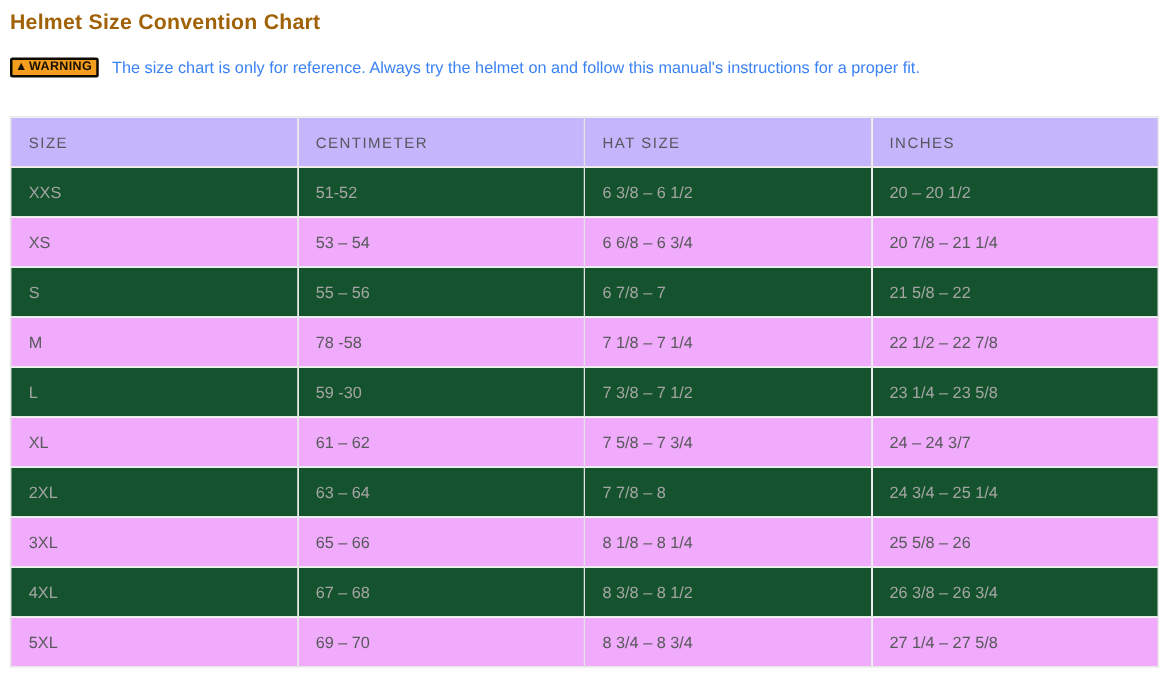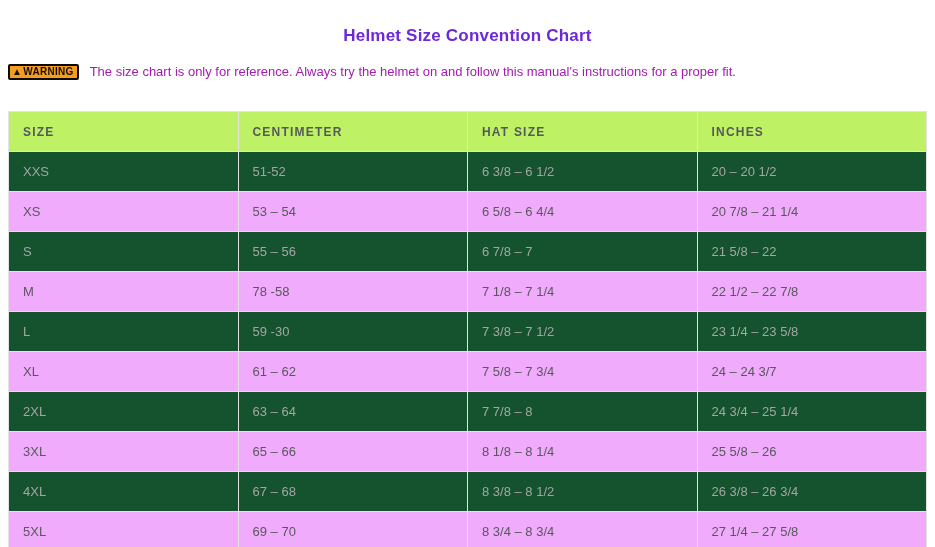"Helmet Size Convention Chart" .page-title { color: #6d28d9 -> #a16207; margin: 20px 0 17px 0 -> 2px 0 17px 0; text-align: center -> none }
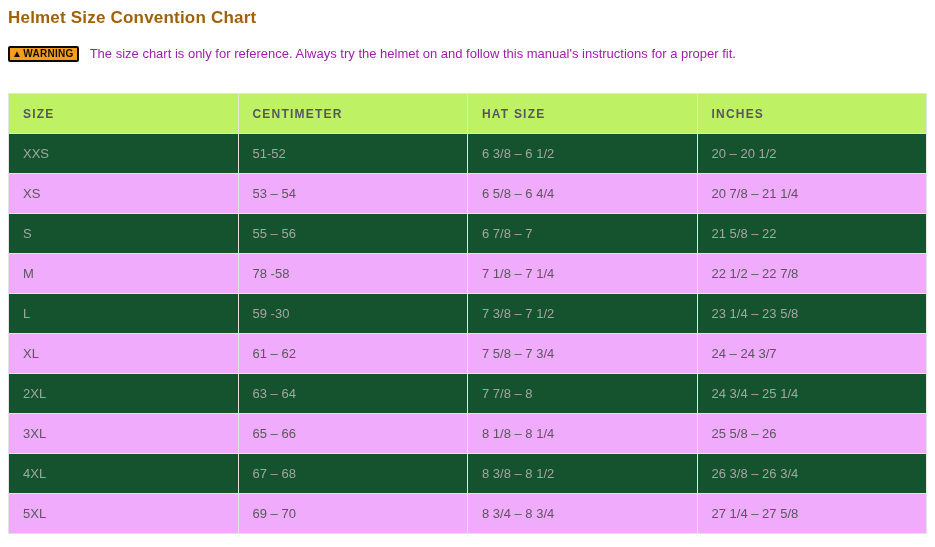"The size chart is only" .warning-text { color: #a21caf -> #3b82f6 }
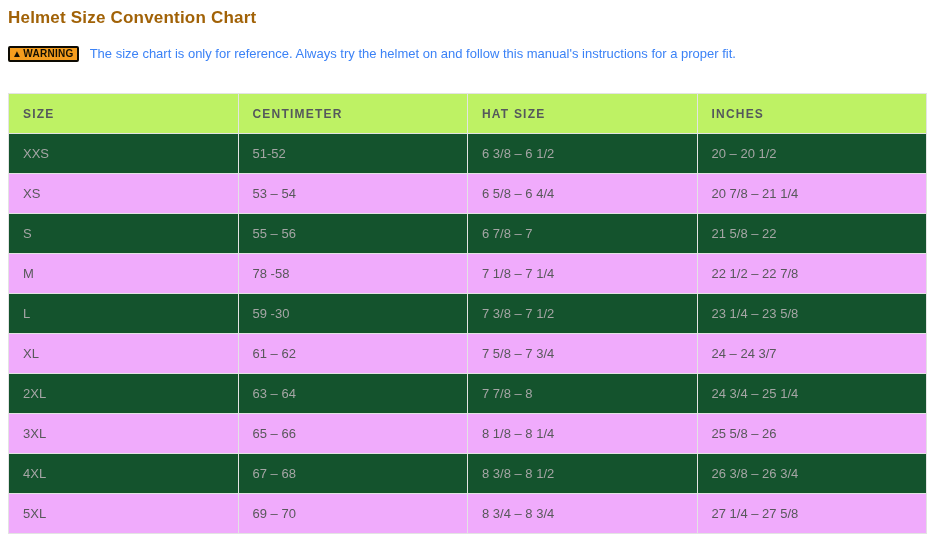"SIZE" .size-table th { background: #bef264 -> #c4b5fd; font-weight: 700 -> 400 }
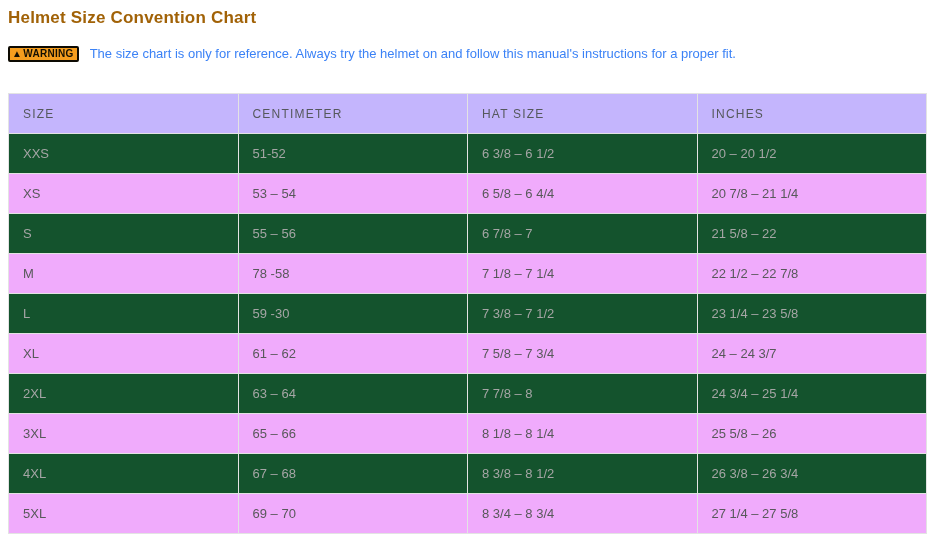"6 5/8 – 6 4/4" td { text: 5/8 – 6 4/4 -> 6/8 – 6 3/4 }
